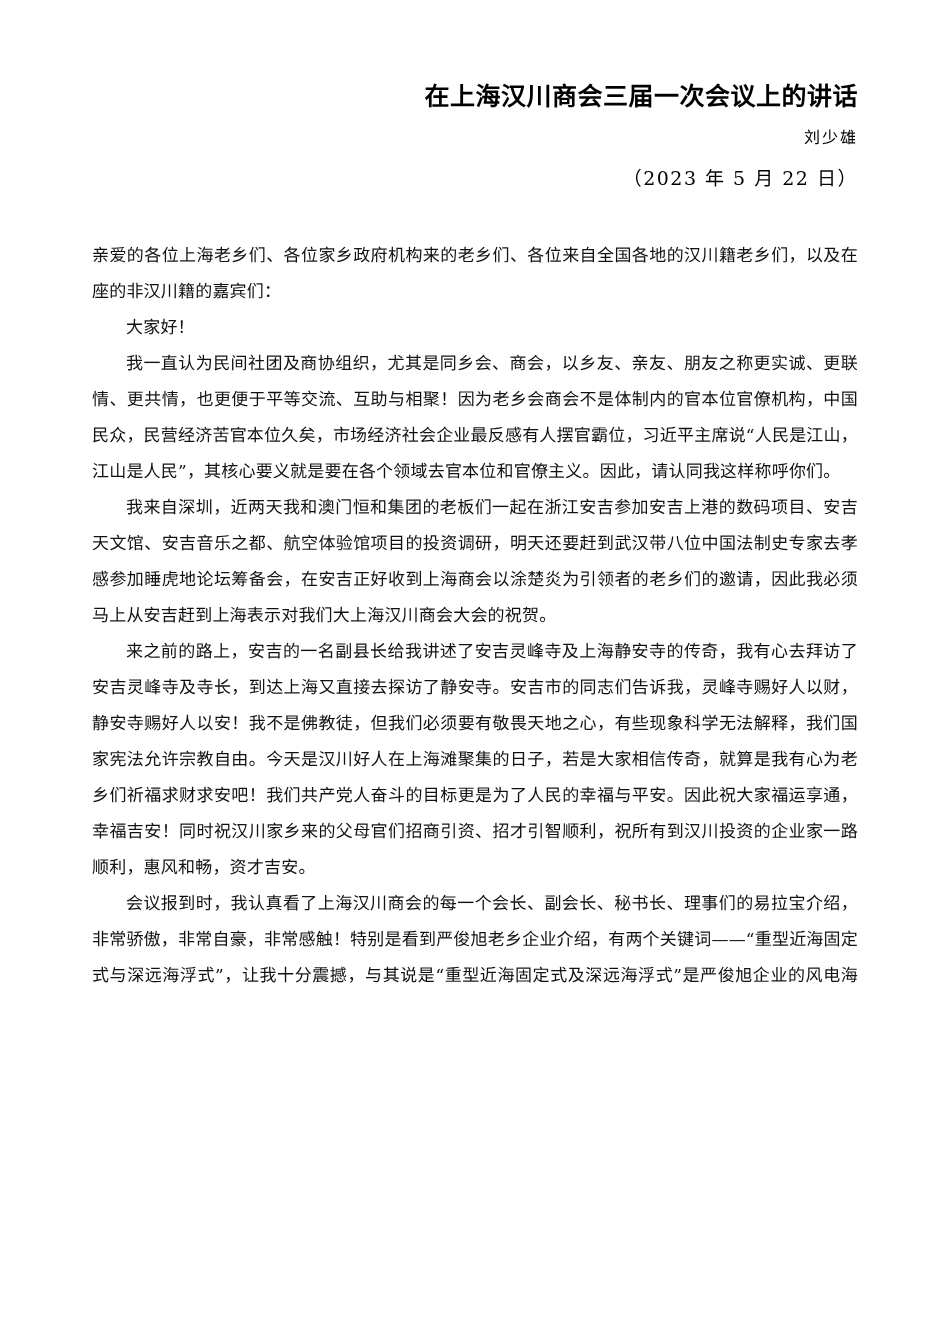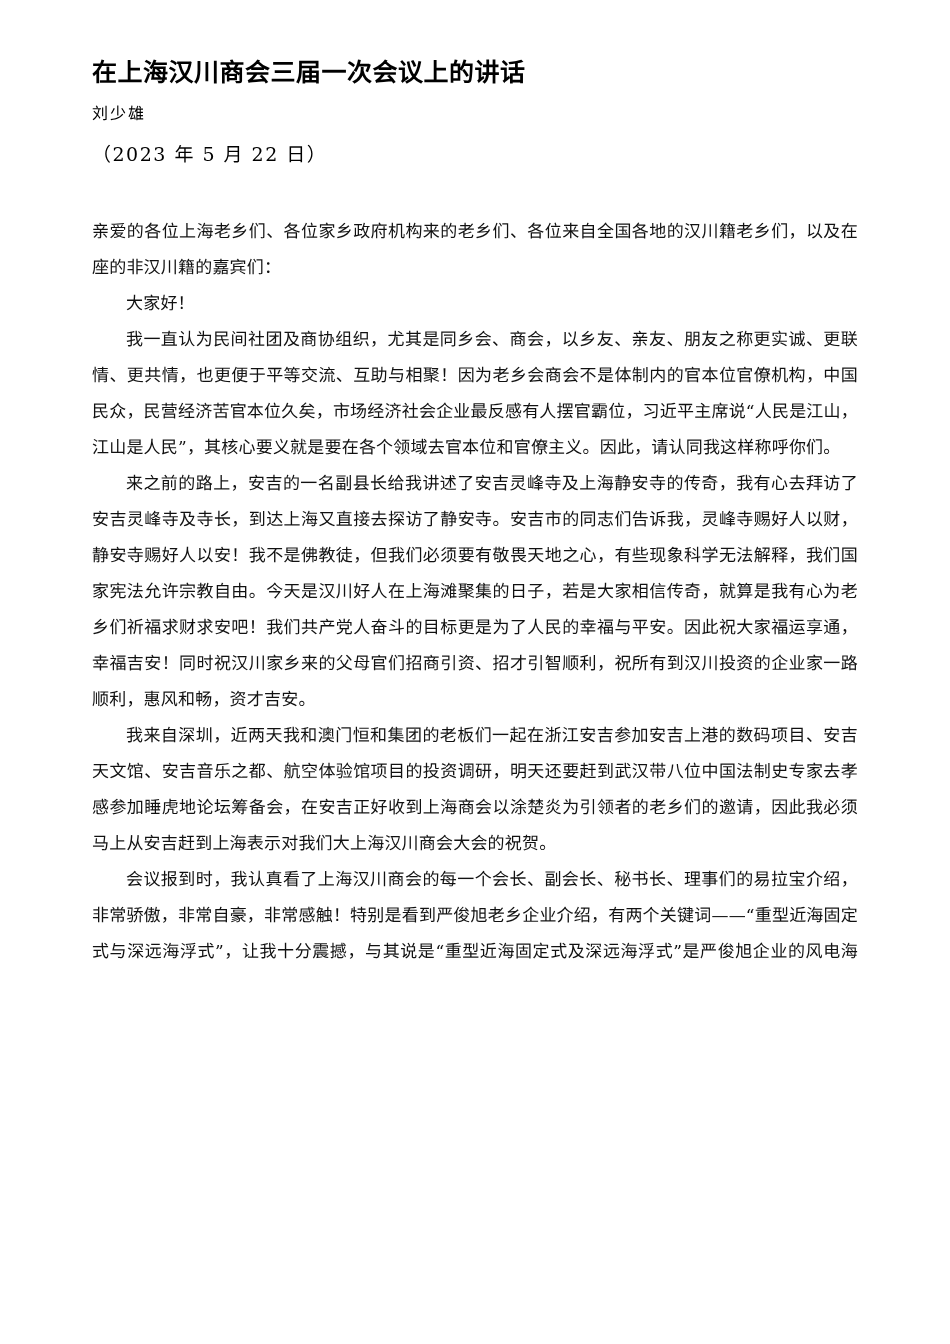"在上海汉川商会三届一次会议上的讲话" .title-block { padding-top: 56px -> 80px; text-align: left -> right }
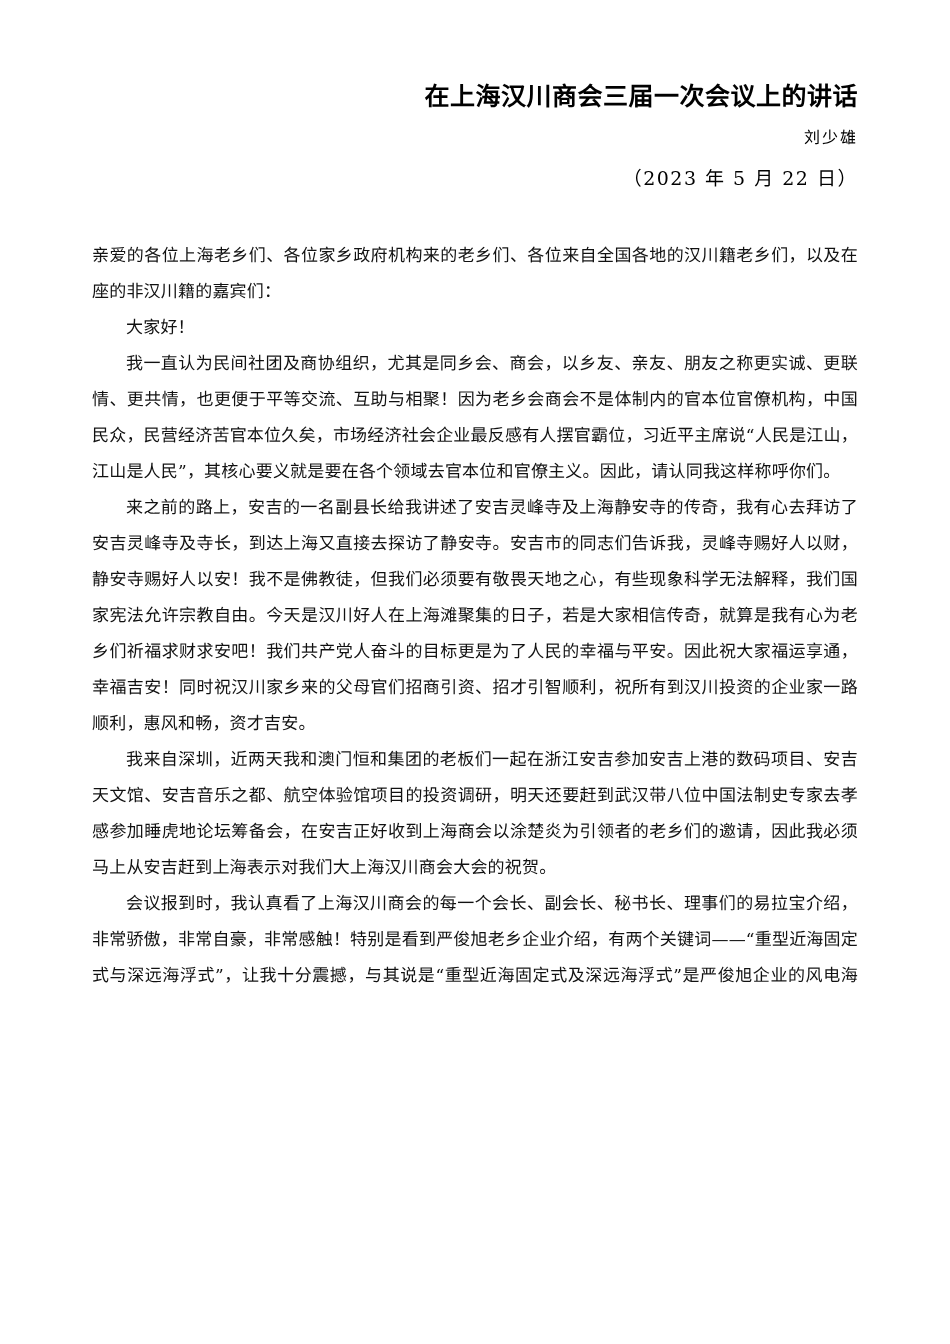"来之前的路上，安吉的一名副县长给我讲述了安吉灵峰寺及上海静安寺的传奇，我有心去拜" p.para { order: before "我来自深圳，近两天我和澳门恒和集团的老板们一起在浙江安吉参加安吉上港的数码项目、" -> after "我来自深圳，近两天我和澳门恒和集团的老板们一起在浙江安吉参加安吉上港的数码项目、" }
